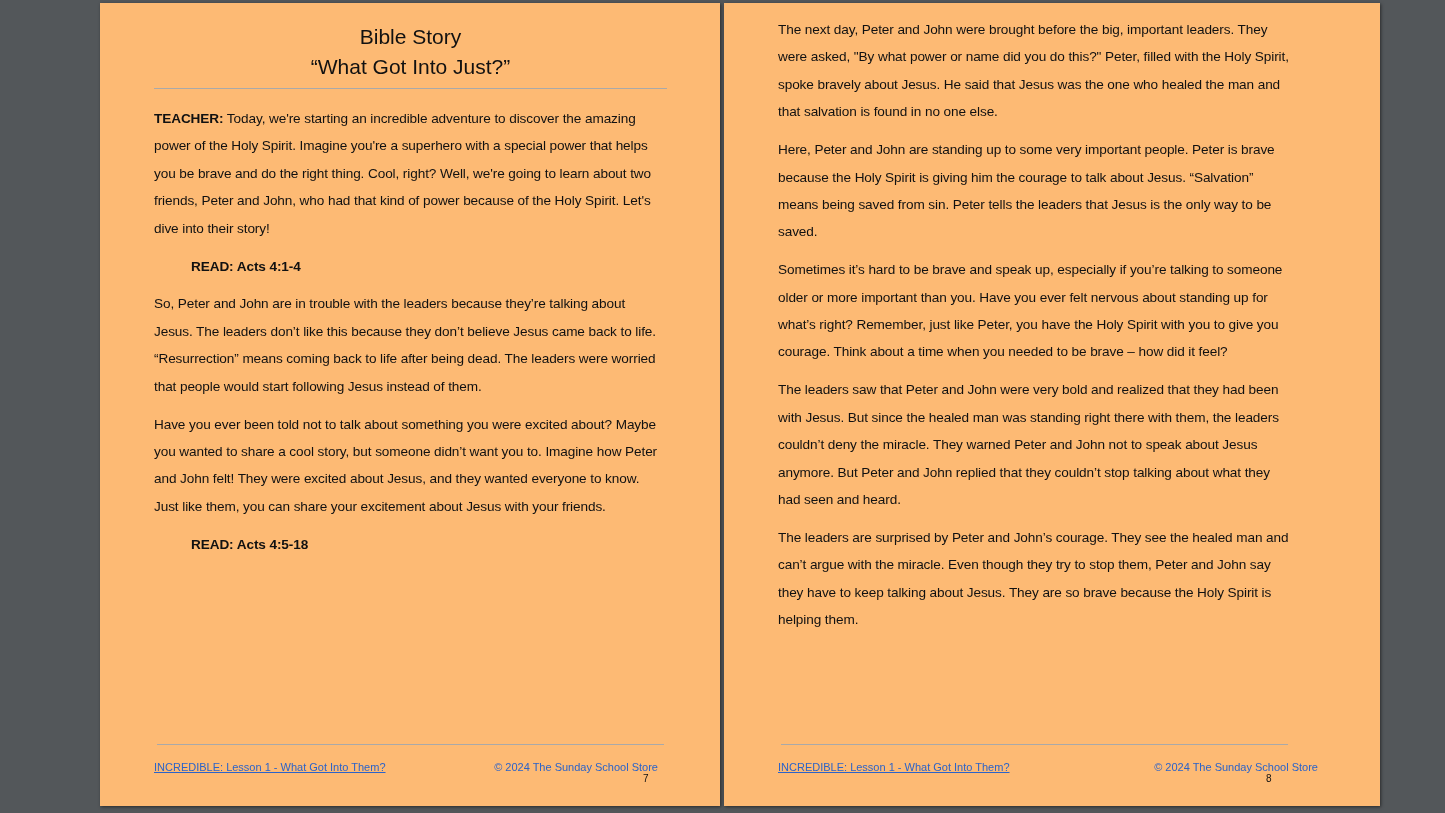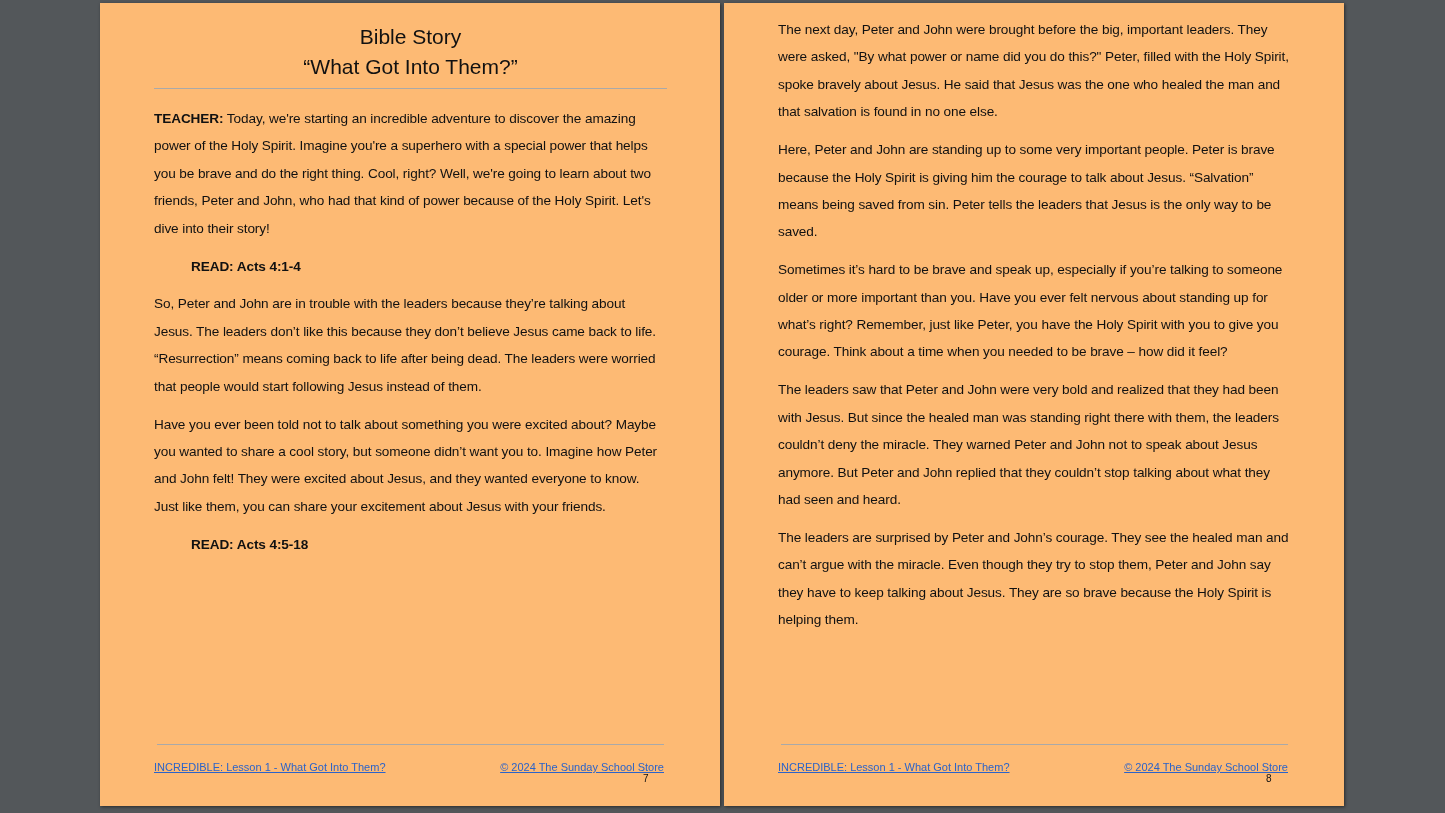"The next day, Peter and" .page.right { padding-left: none -> 36px }
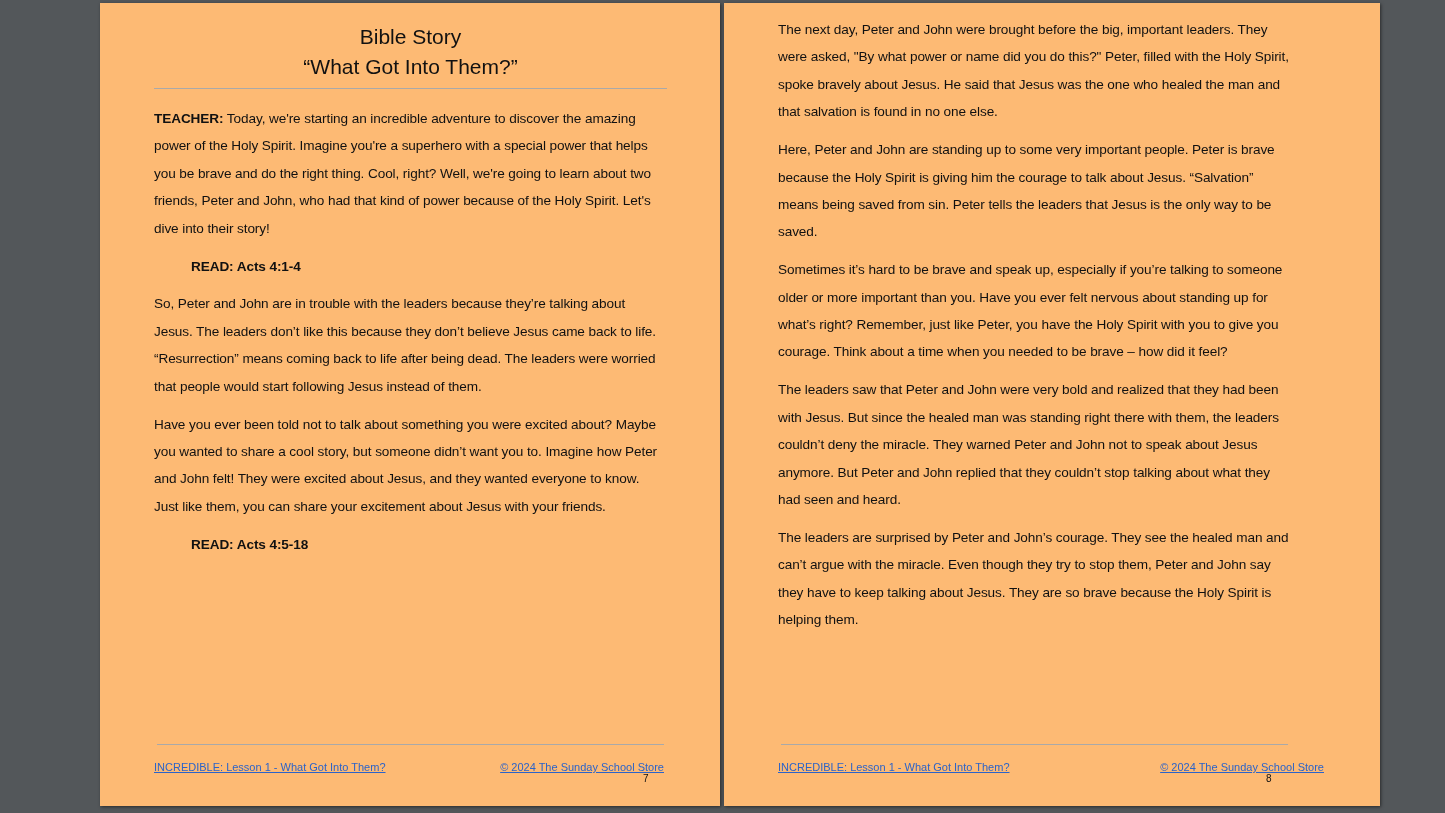"“What Got Into Them?”" span { text: Them -> Just }
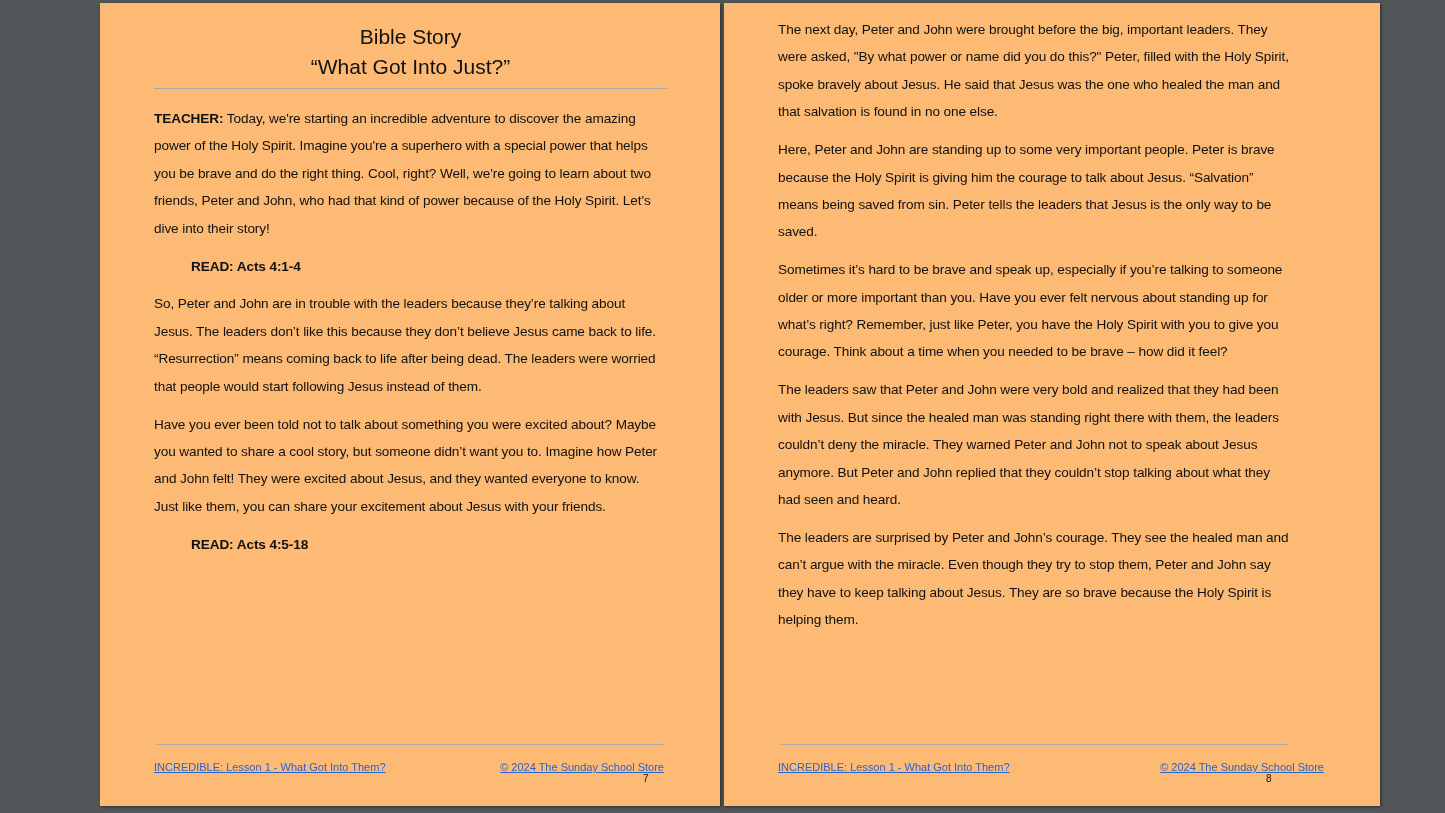"© 2024 The Sunday School" .footer-right { right: 56px -> 62px; text-decoration: underline -> none }
